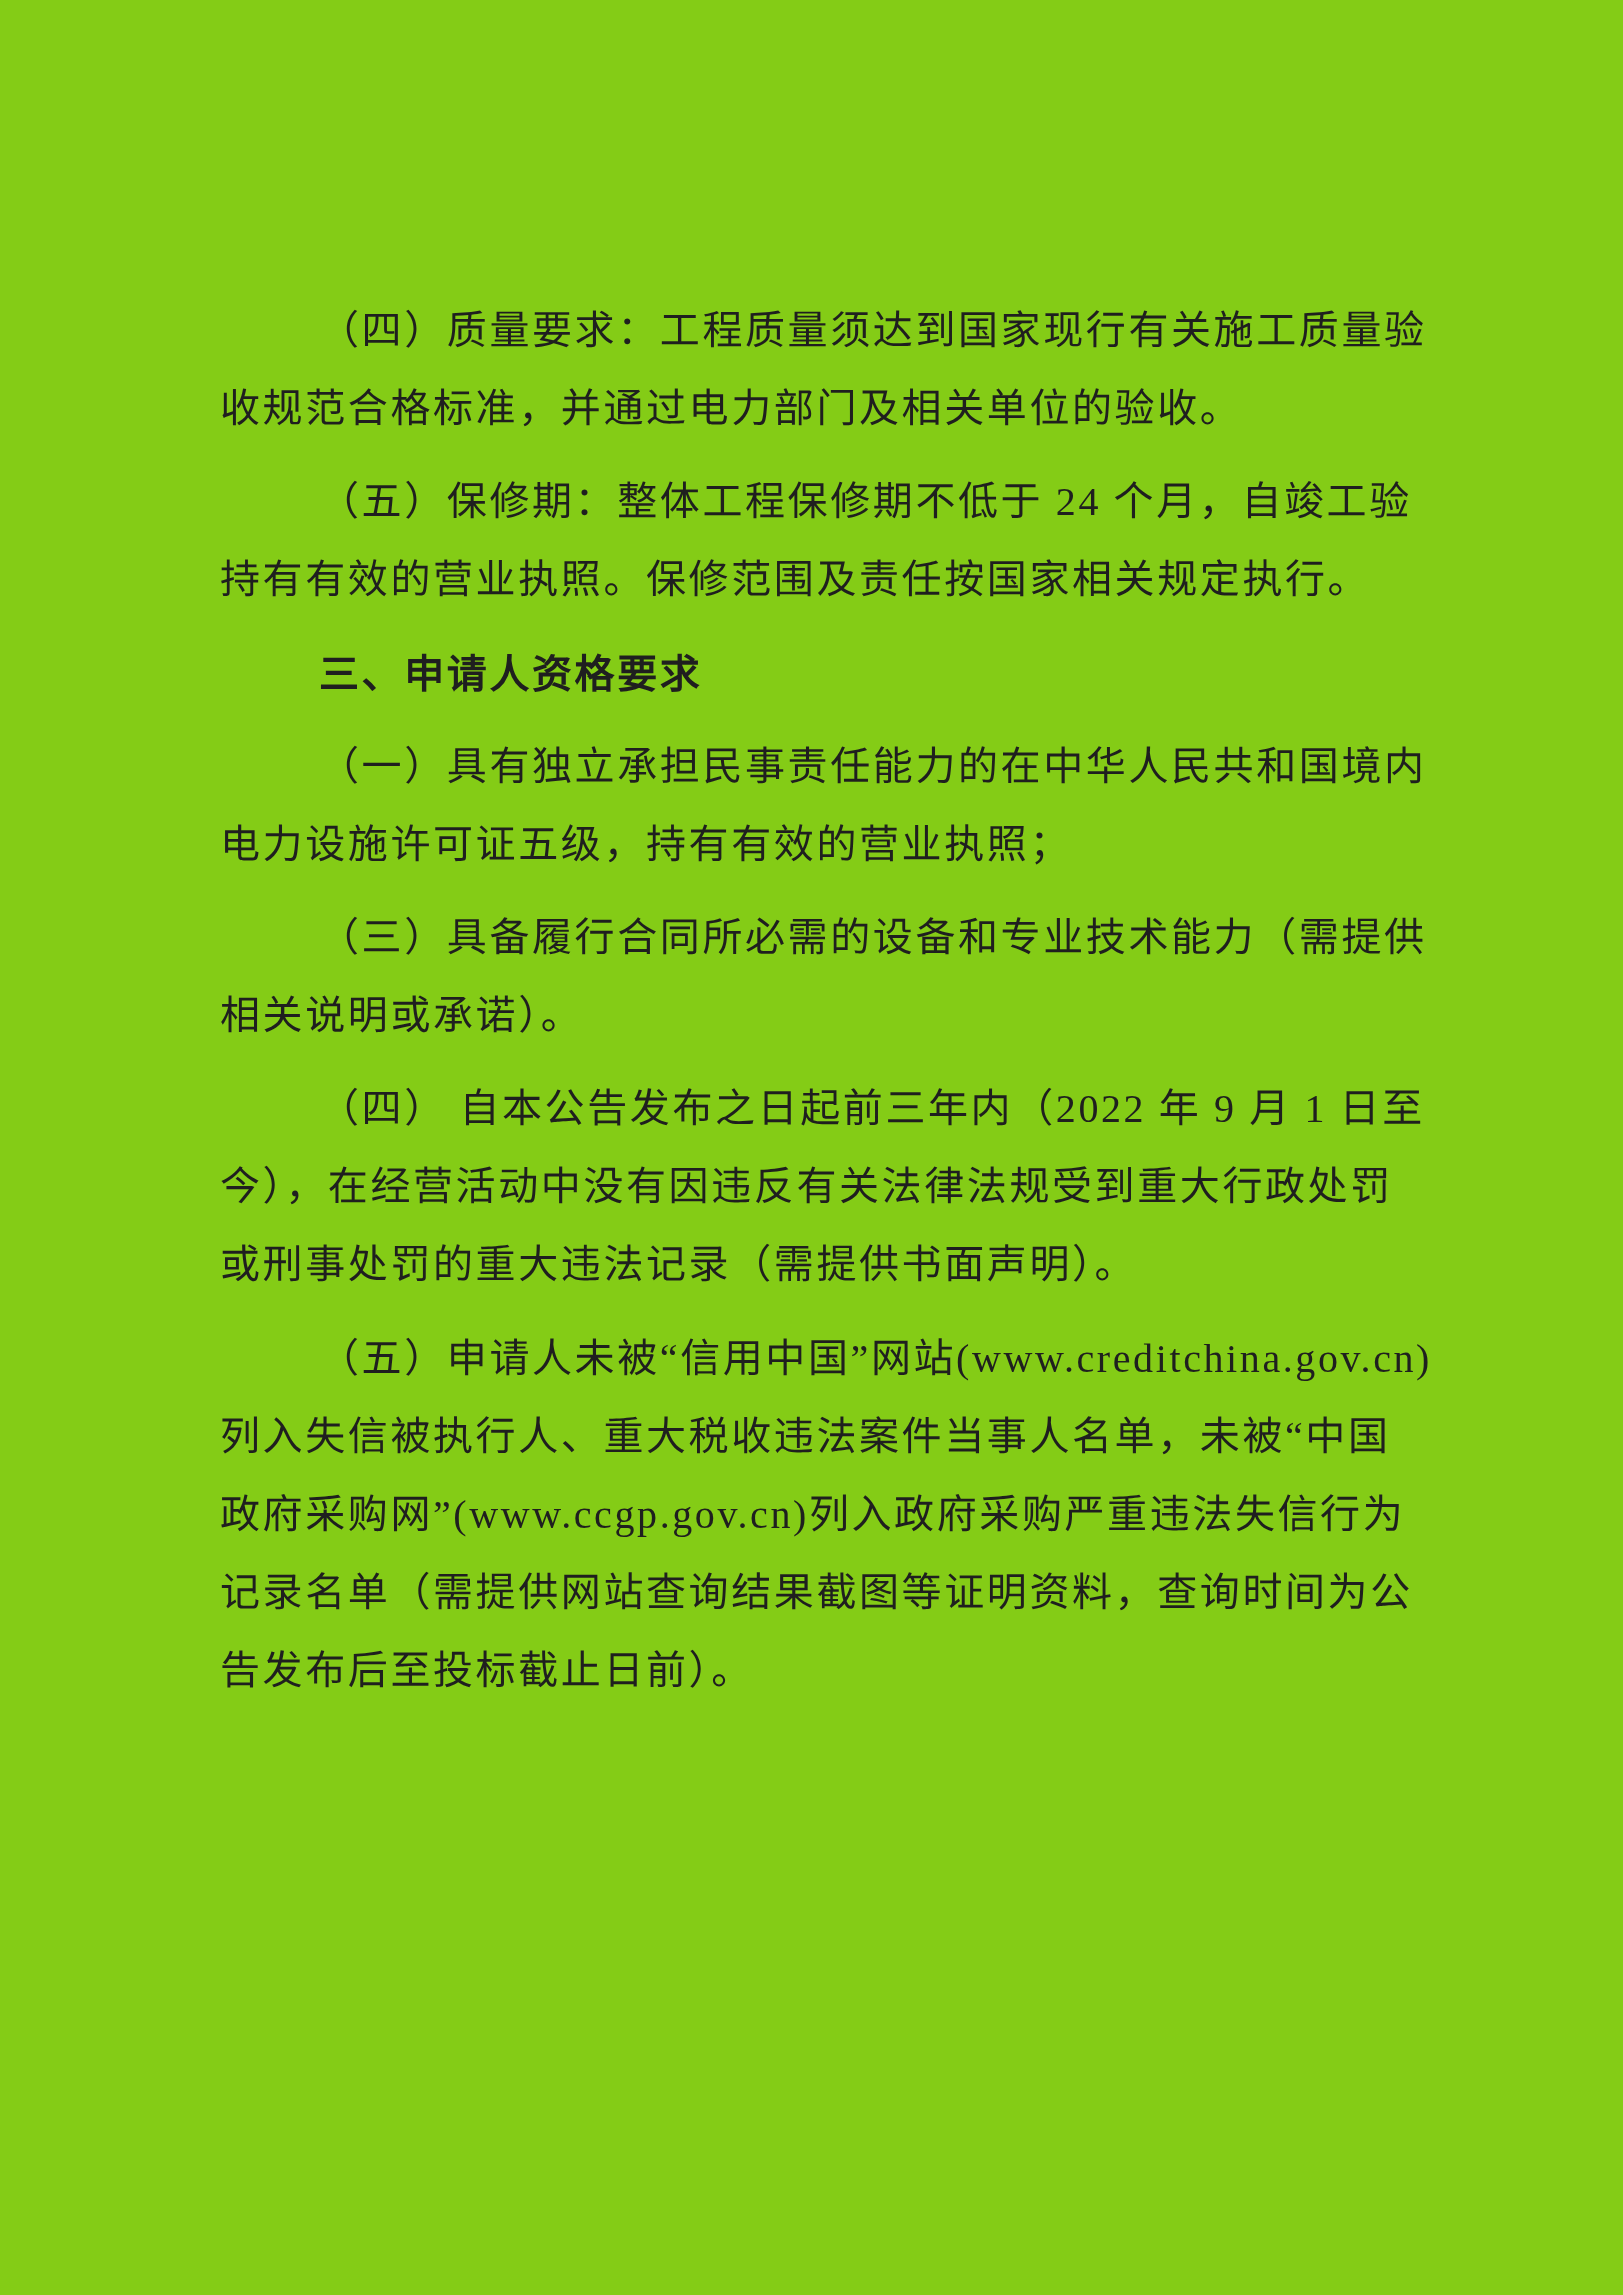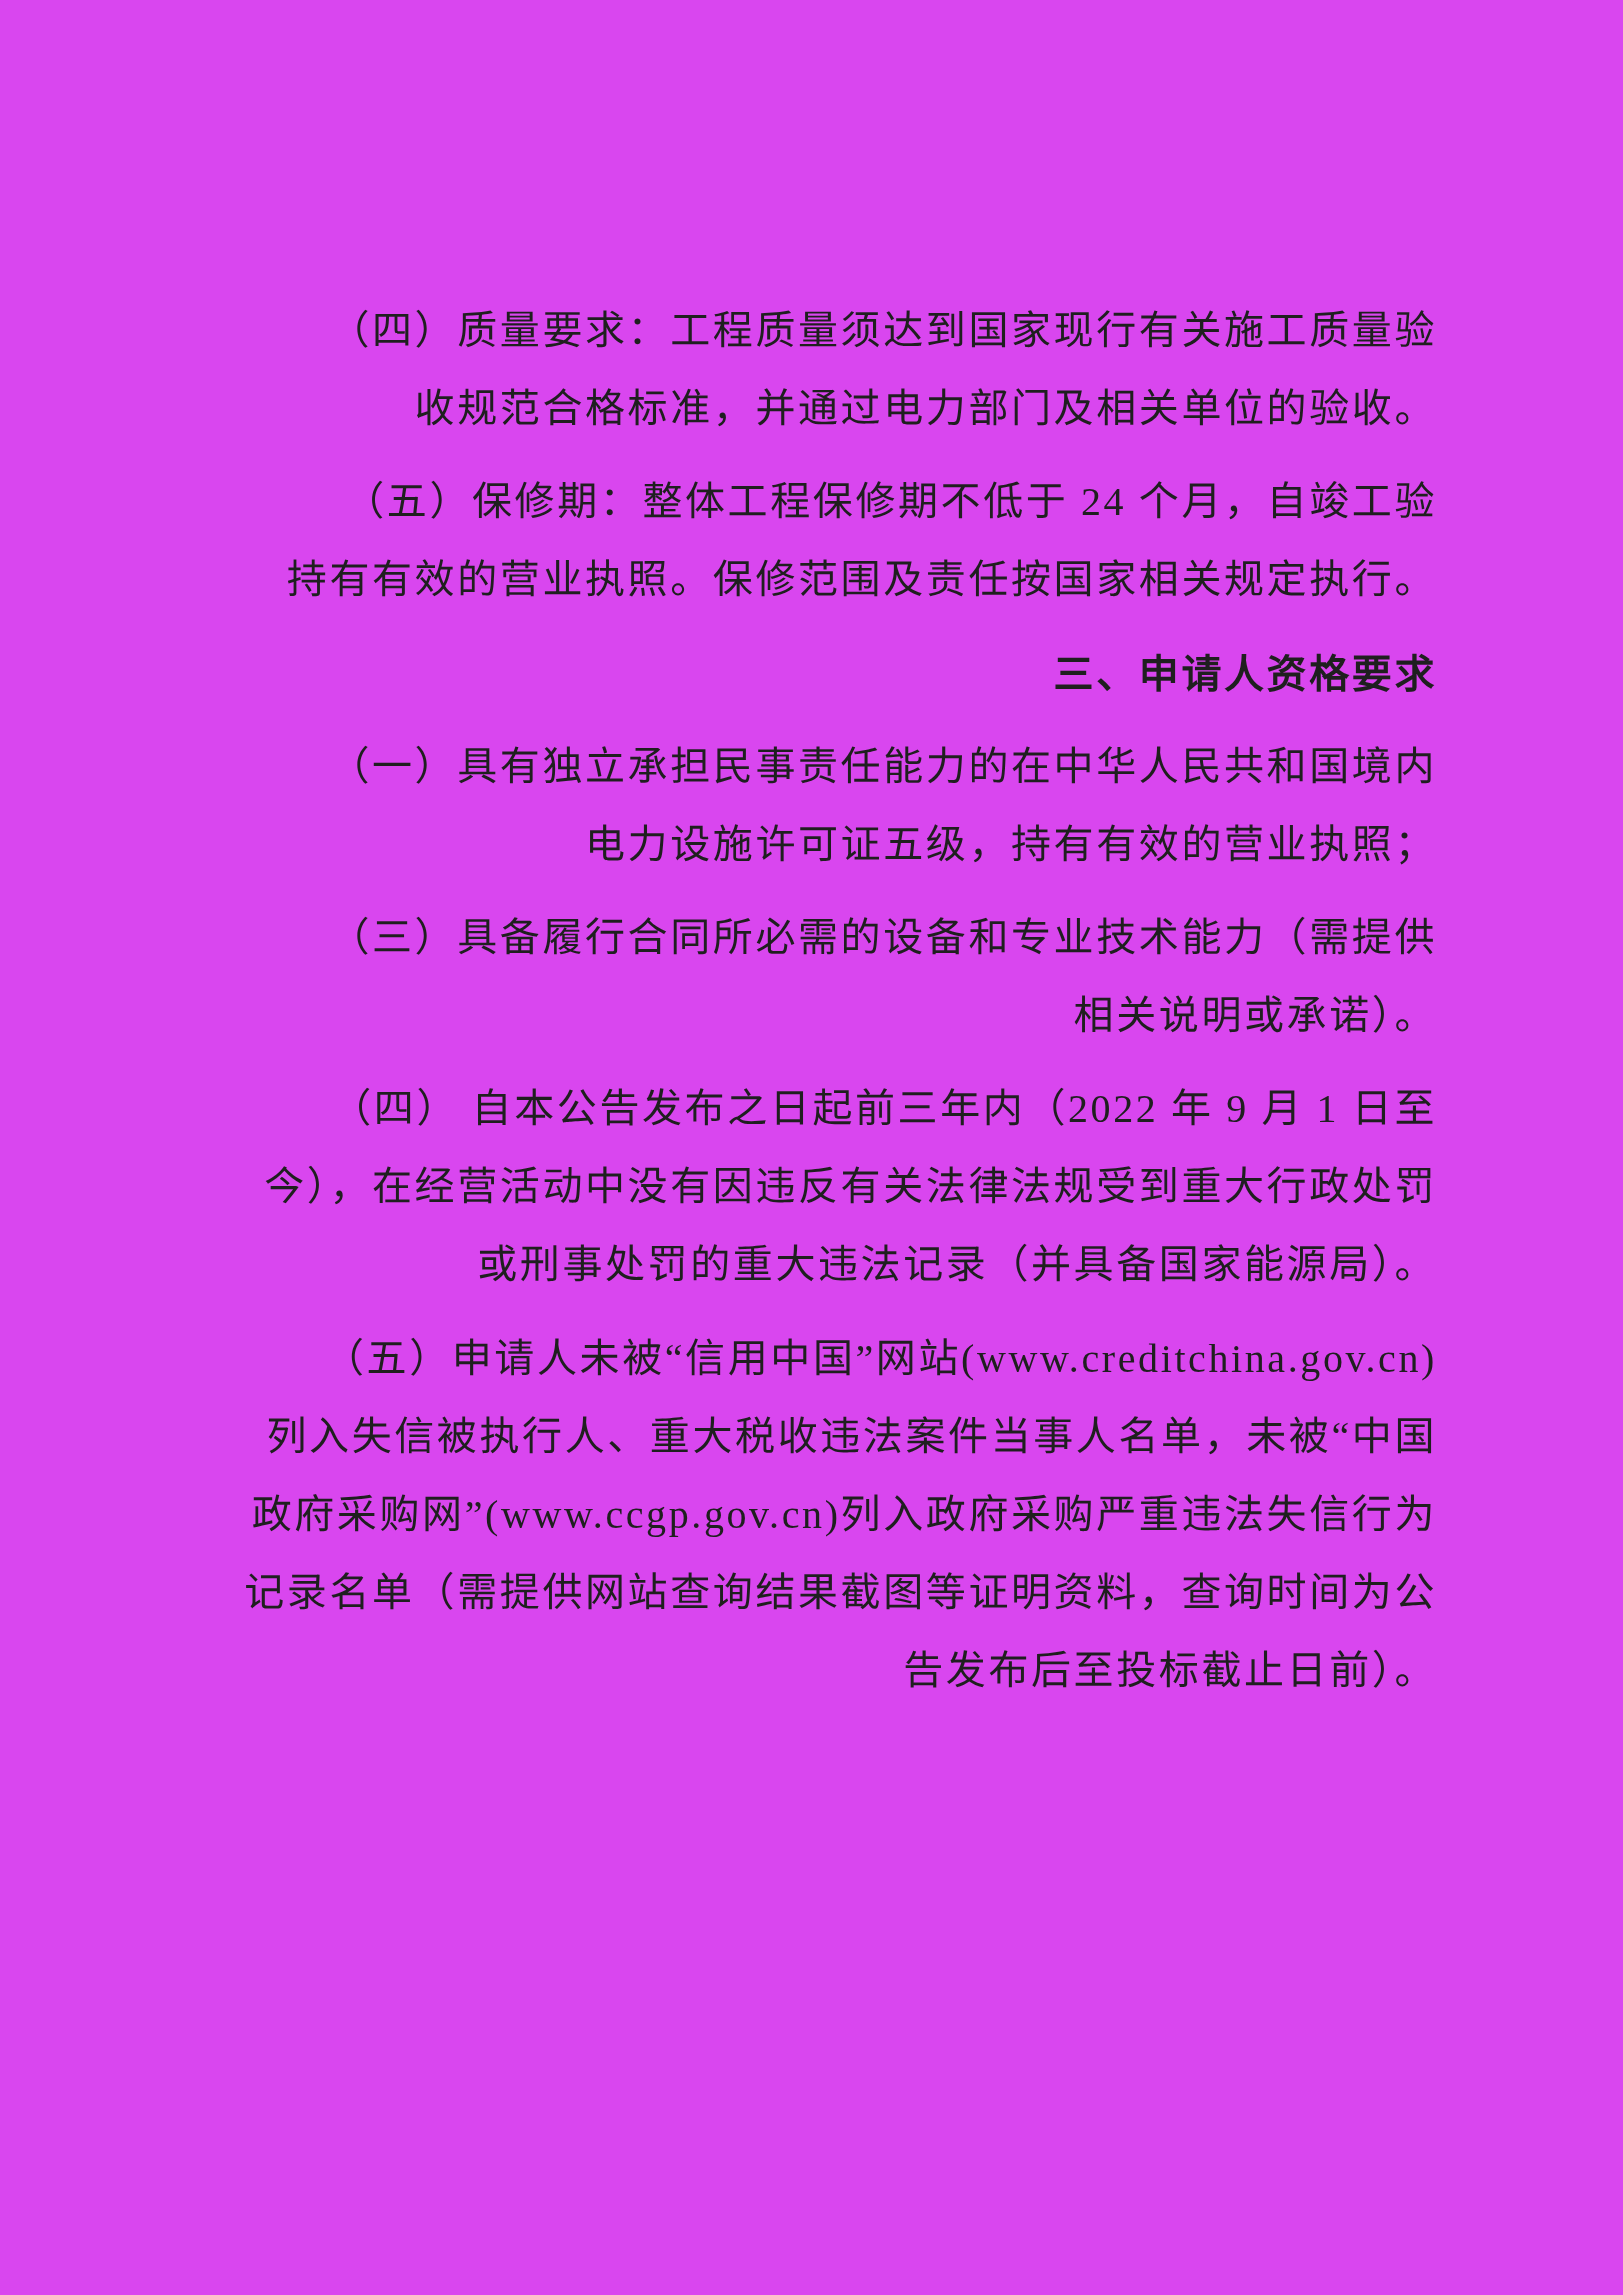"（四）质量要求：工程质量须达到国家现行有关施工质量验" .page { background: #d946ef -> #84cc16; text-align: right -> none }
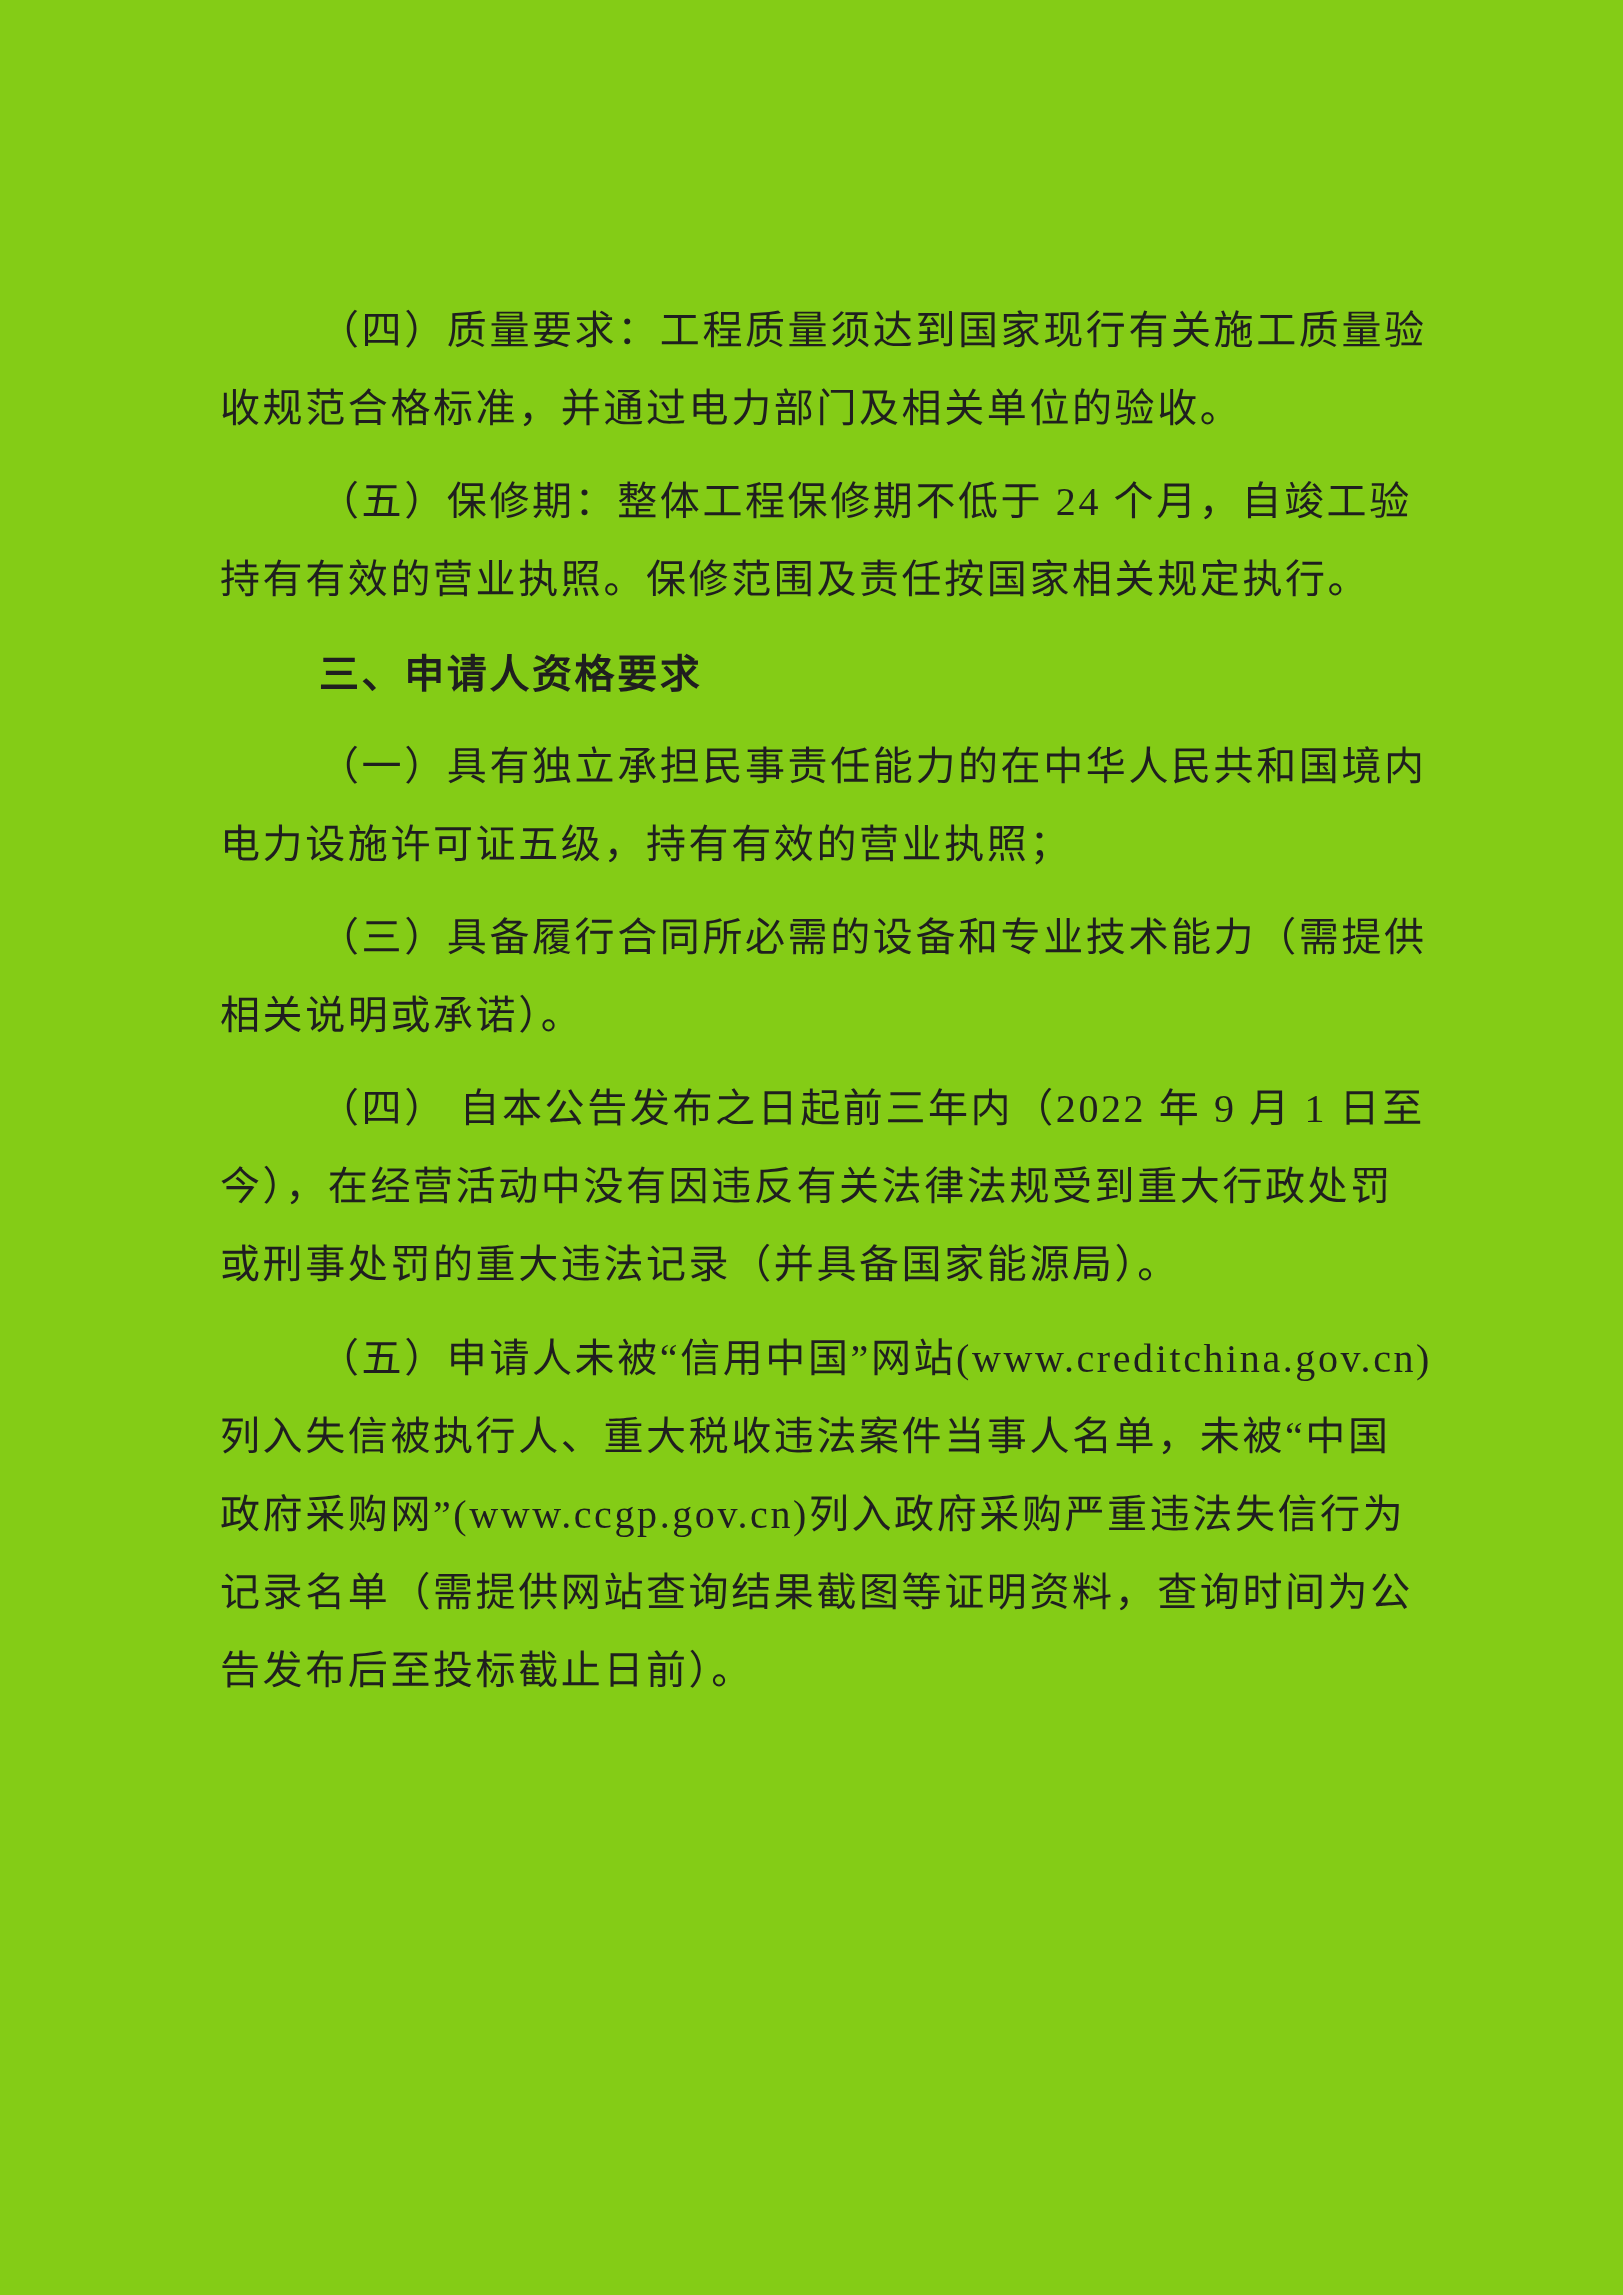"或刑事处罚的重大违法记录（并具备国家能源局）。" div.line { text: 并具备国家能源局 -> 需提供书面声明 }
